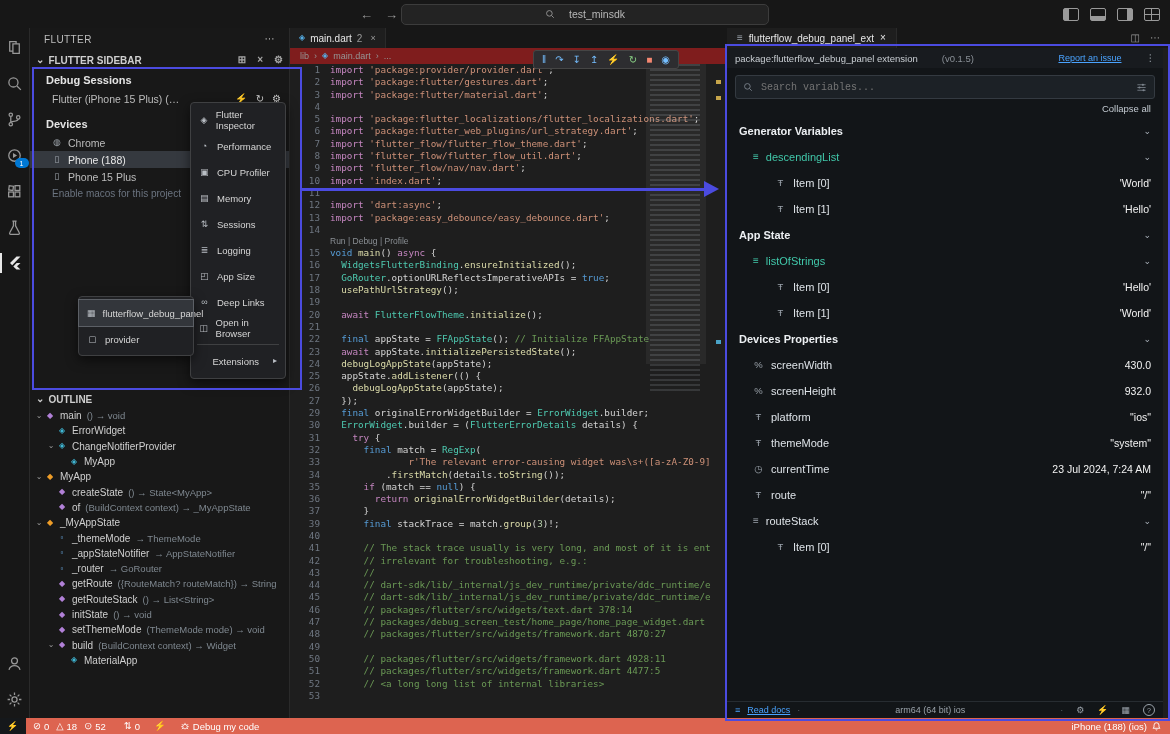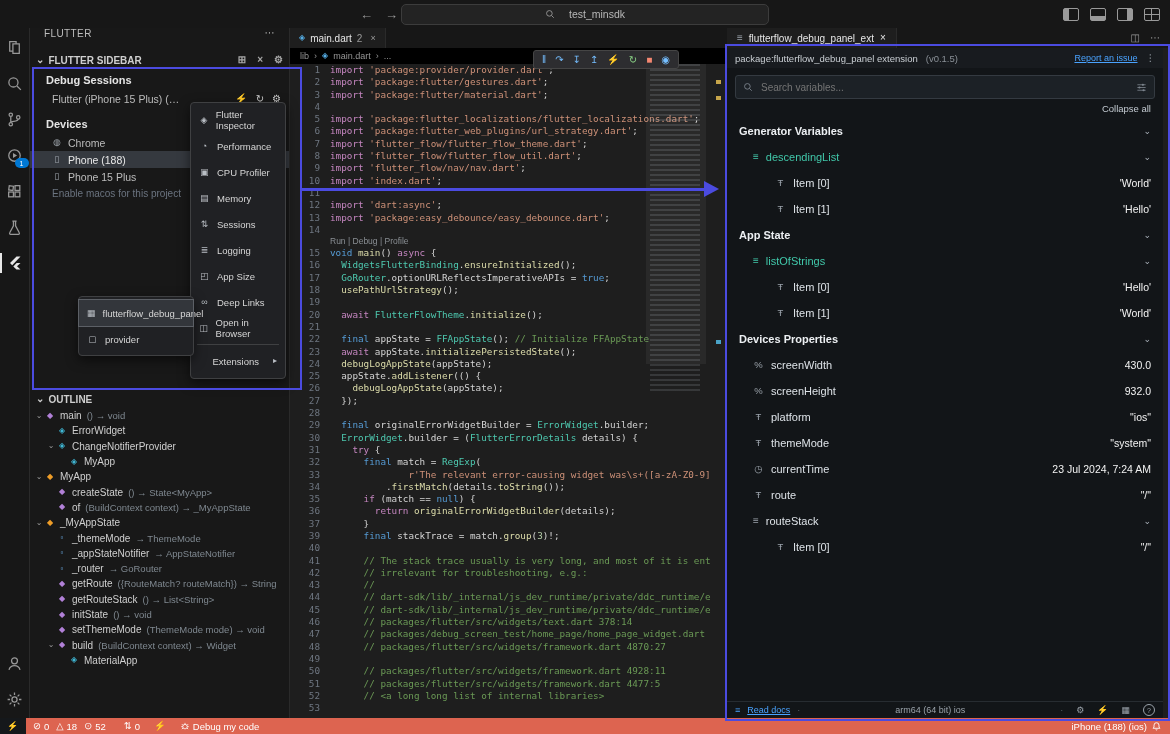"FLUTTER" .sb-title { align-items: none -> center }
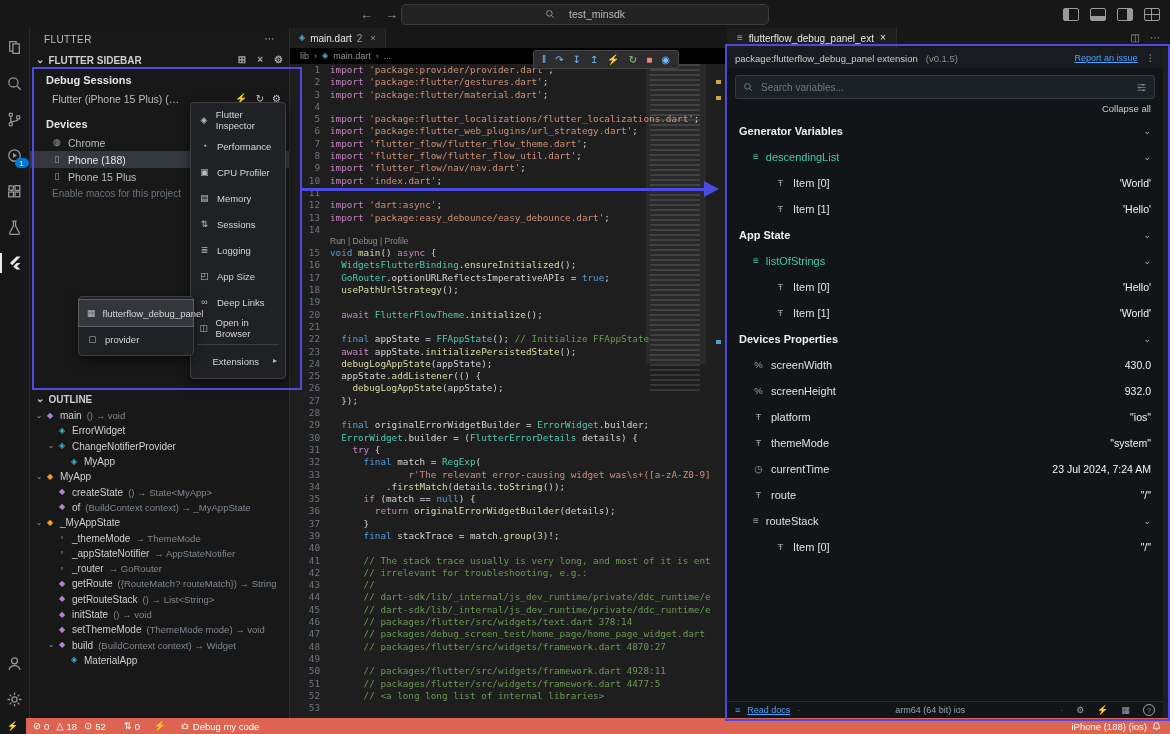"lib" .breadcrumb { background: #000000 -> #7f1d1d }
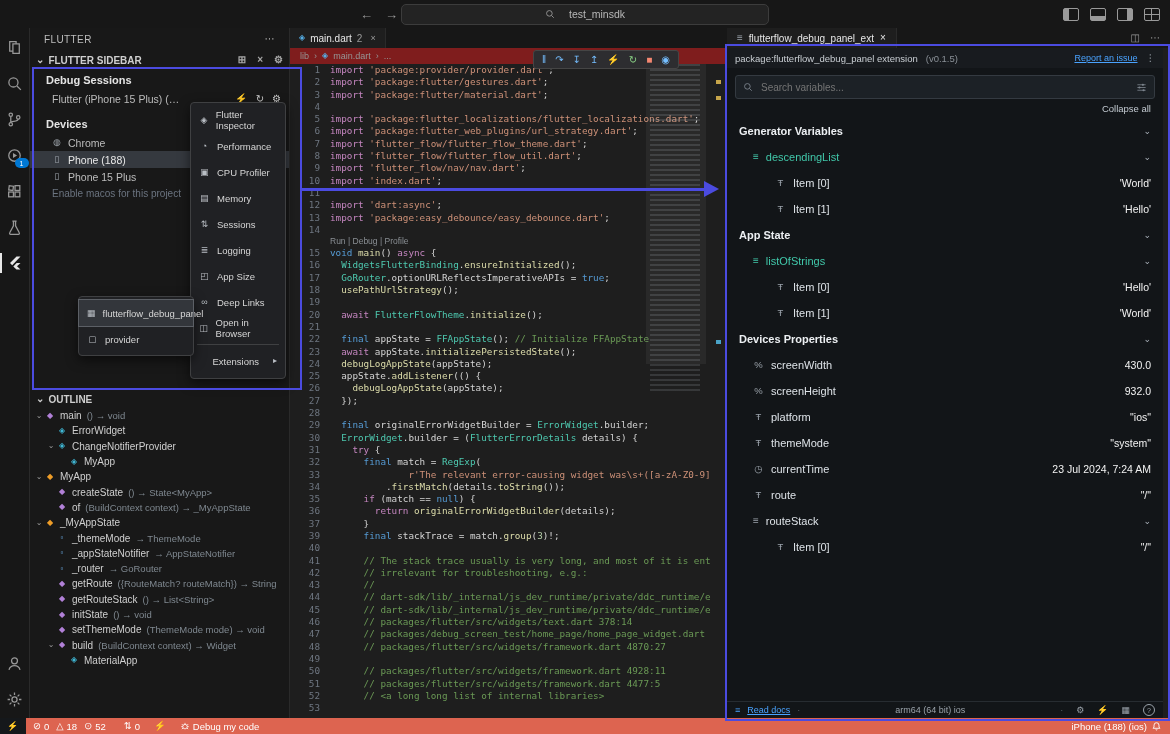"package:flutterflow_debug_panel" .rp-header { gap: 8px -> 24px }
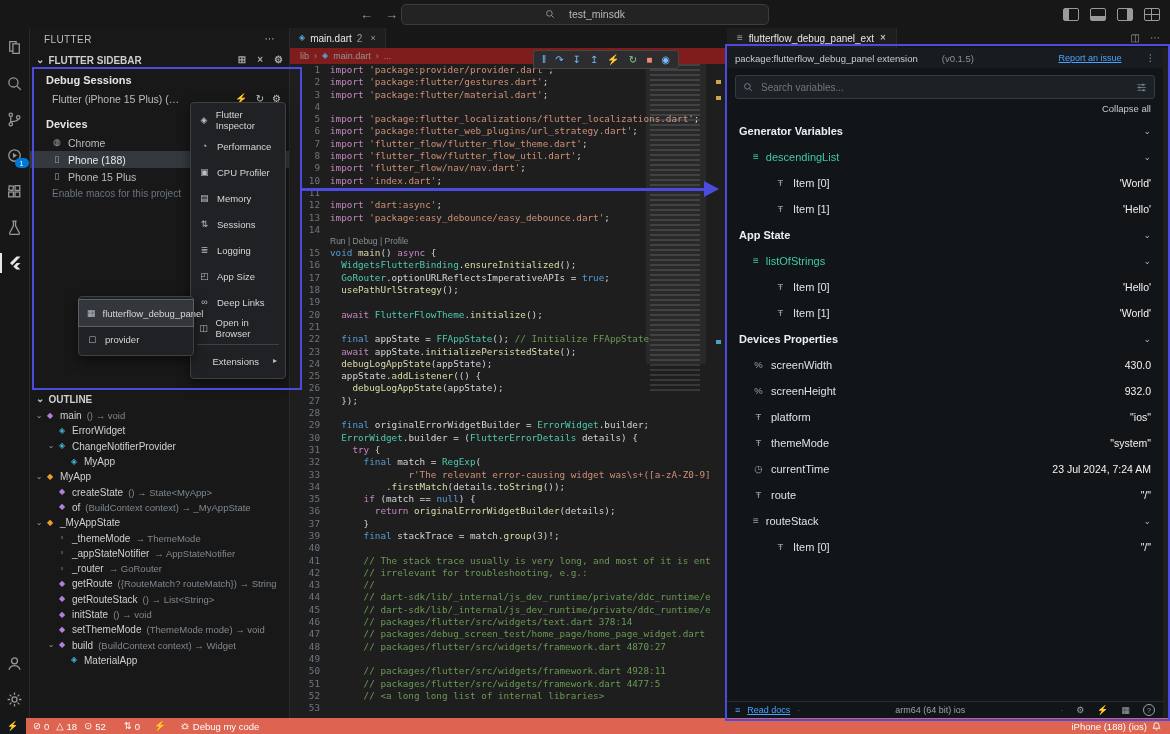"Search variables..." .rp-search input { font-family: Liberation Sans, sans-serif -> Liberation Mono, monospace }
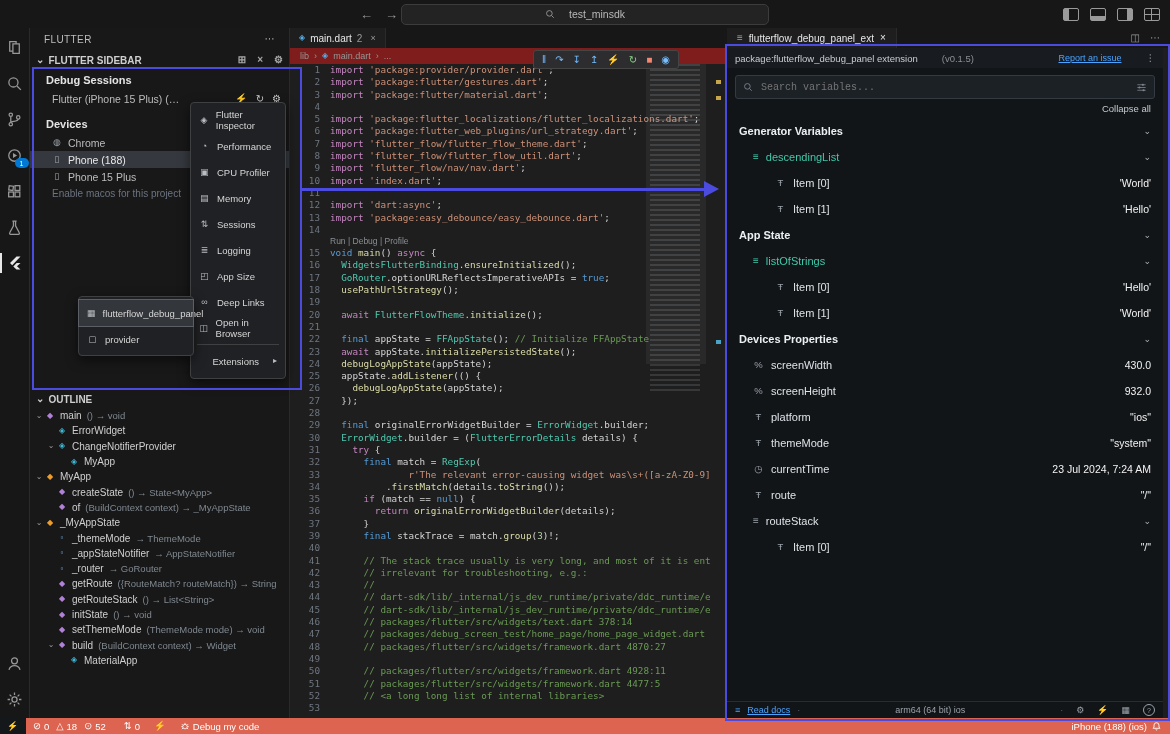"28" div.code-line { html: <div><span>28</span><span></span></div> -> none }
